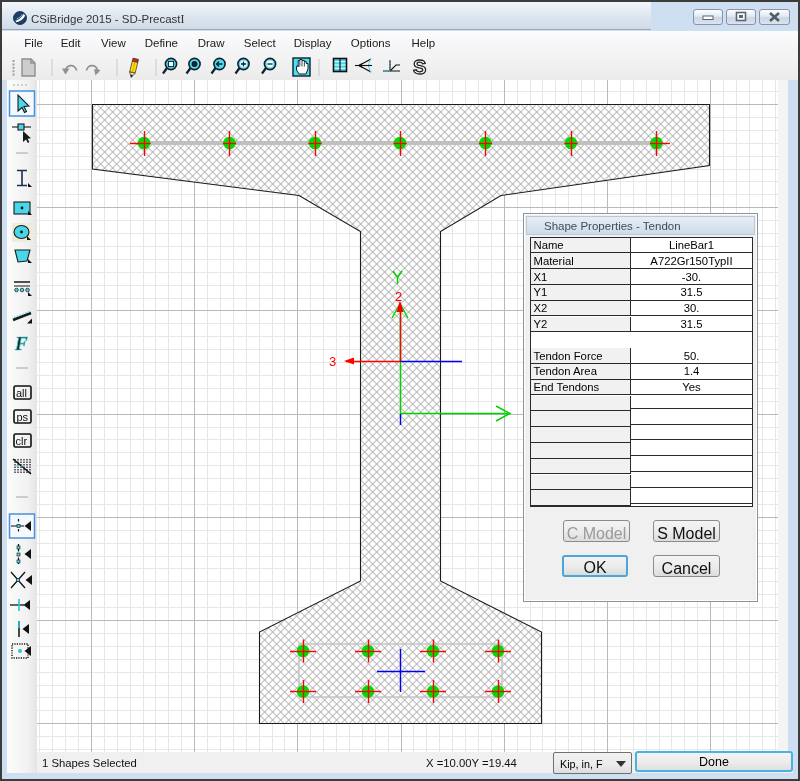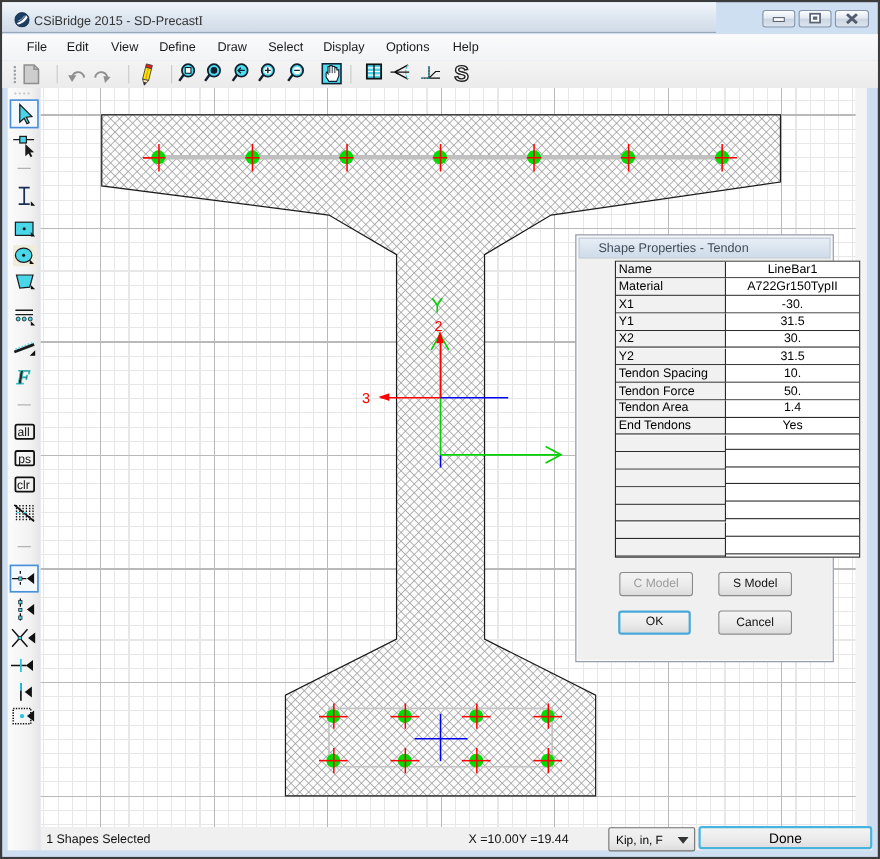"Name" #dlg-table { margin-left: 29px -> none }
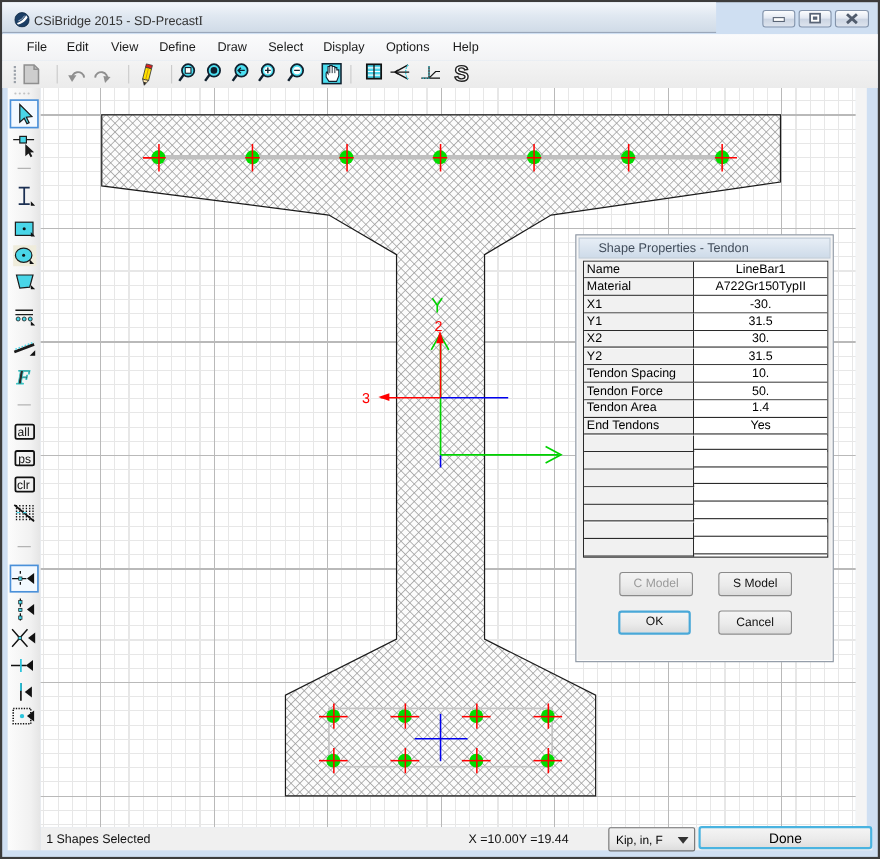"Tendon Spacing" div.trow { html: <div> <div>Tendon Spacing</div> <div>10.</div> </div> -> none }
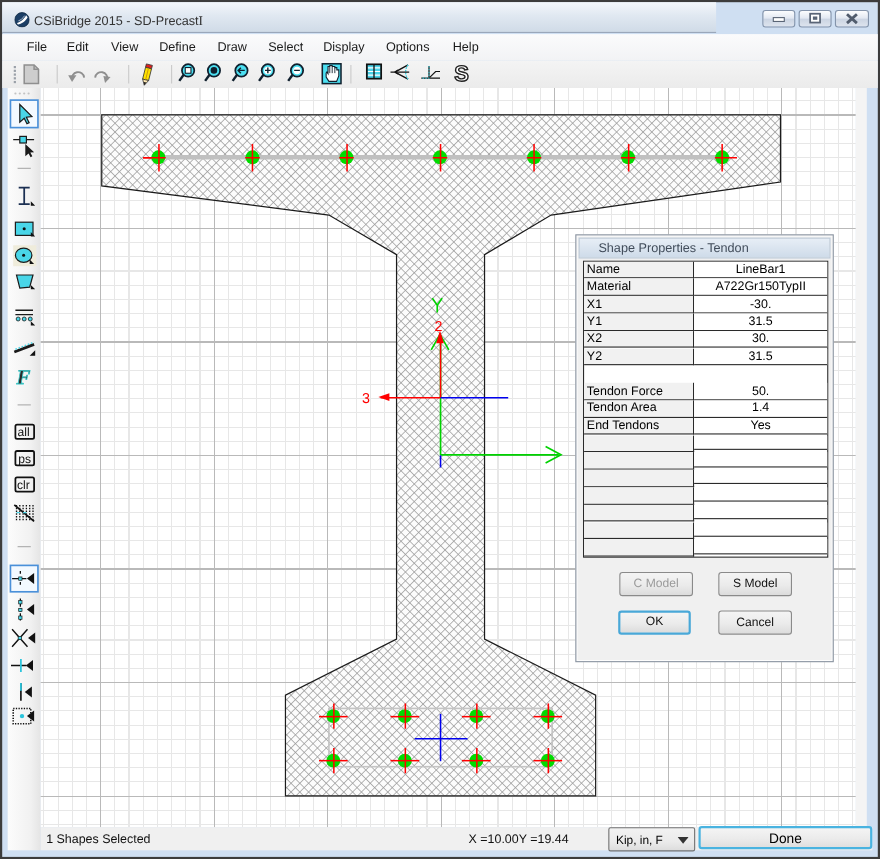"C Model" .dbtn { font-size: 11px -> 16px }
